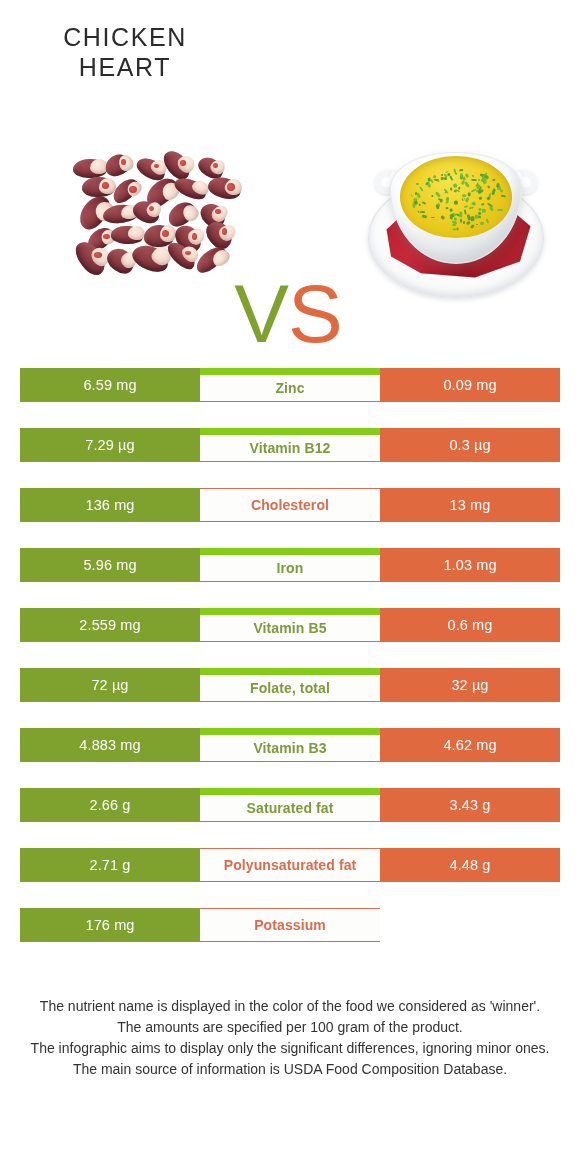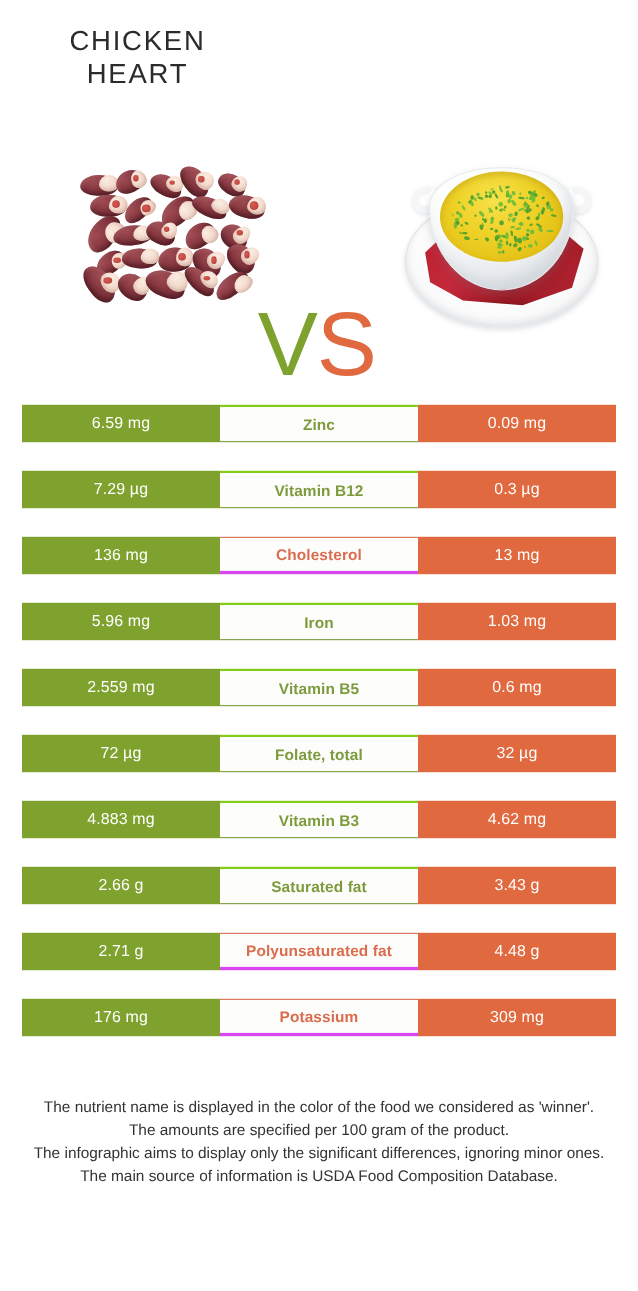"Zinc" .cell.mid.win-left { border-top: 2px solid #84cc16 -> 7px solid #84cc16 }
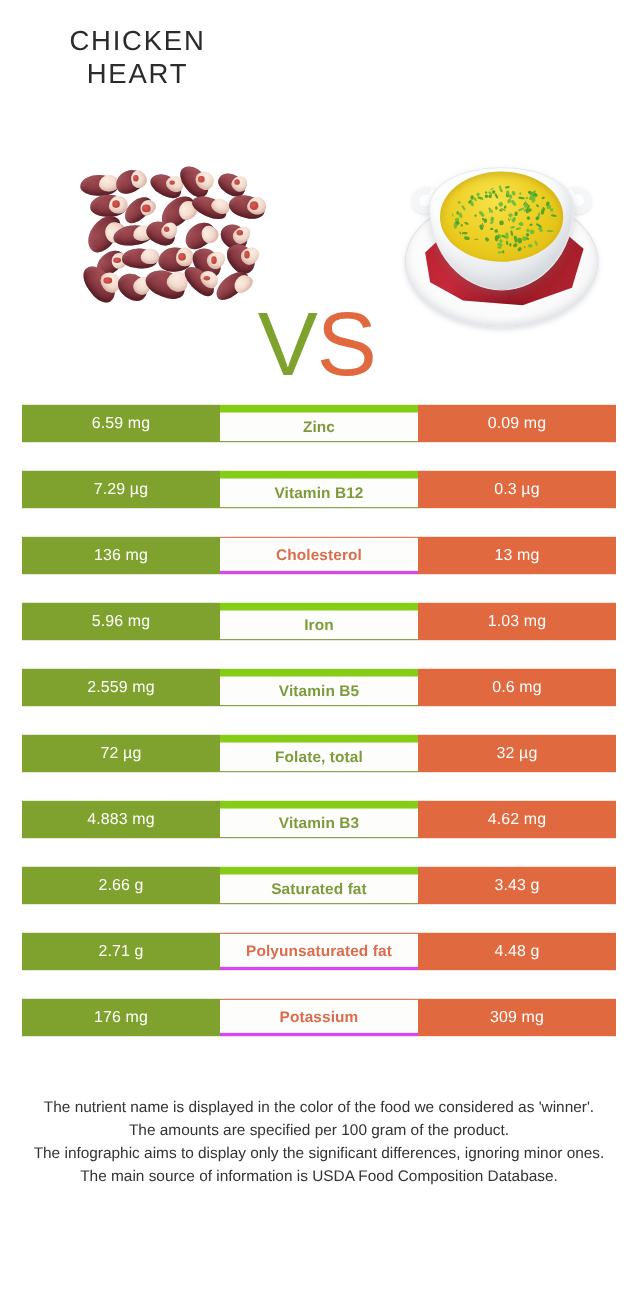"Cholesterol" .cell.mid.win-right { border-bottom: 3px solid #d946ef -> 1px solid #d946ef }
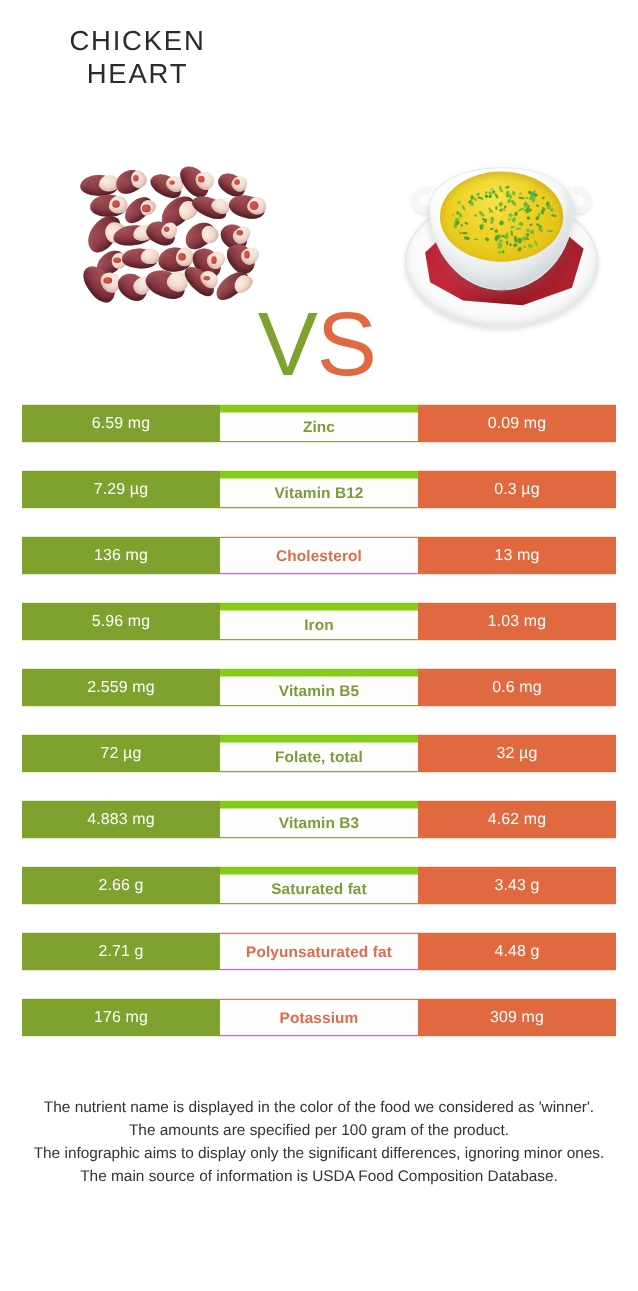"309 mg" div.cell { html: <div>309 mg</div> -> none }
